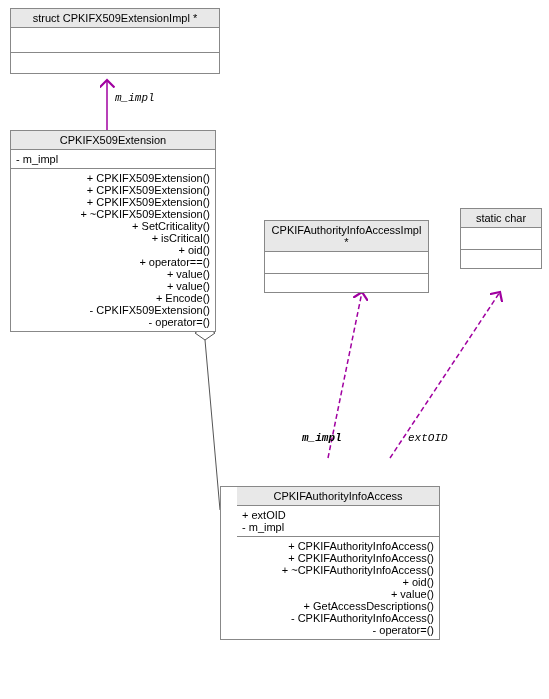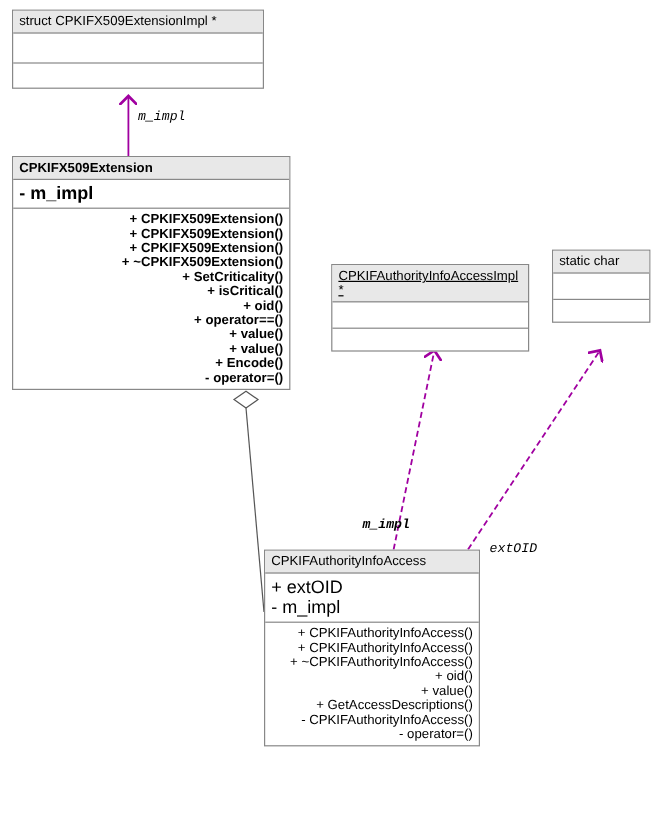"struct CPKIFX509ExtensionImpl *" .uml-box .title-section { text-align: none -> center }
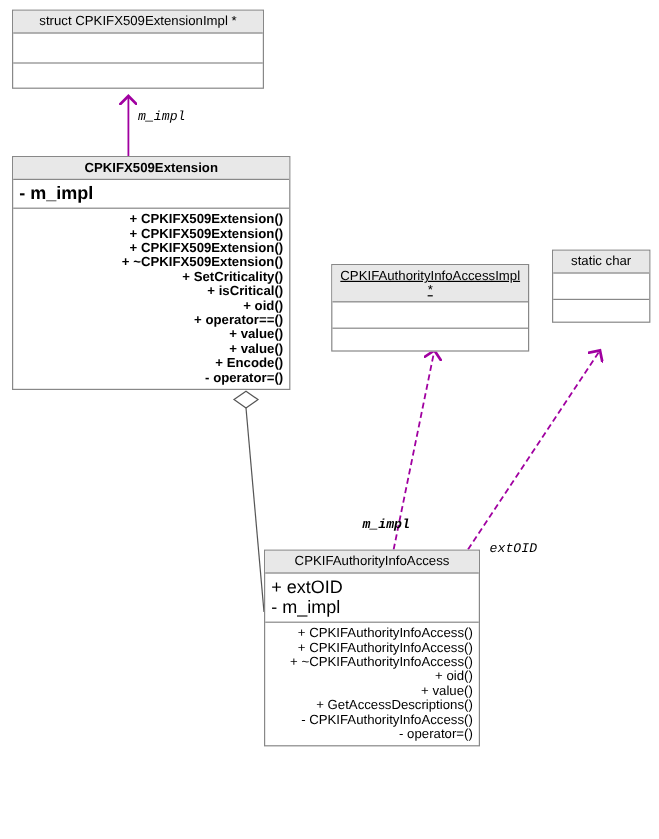"CPKIFX509Extension" div.uml-box { font-weight: bold -> none; width: 232px -> 206px }
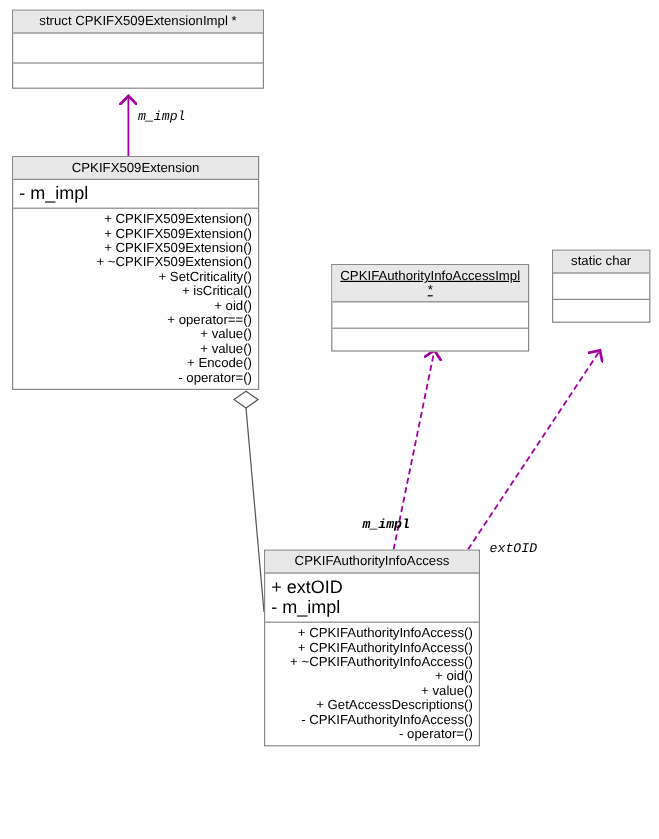"- m_impl" .uml-box .fields-section { font-size: 15px -> 11px }
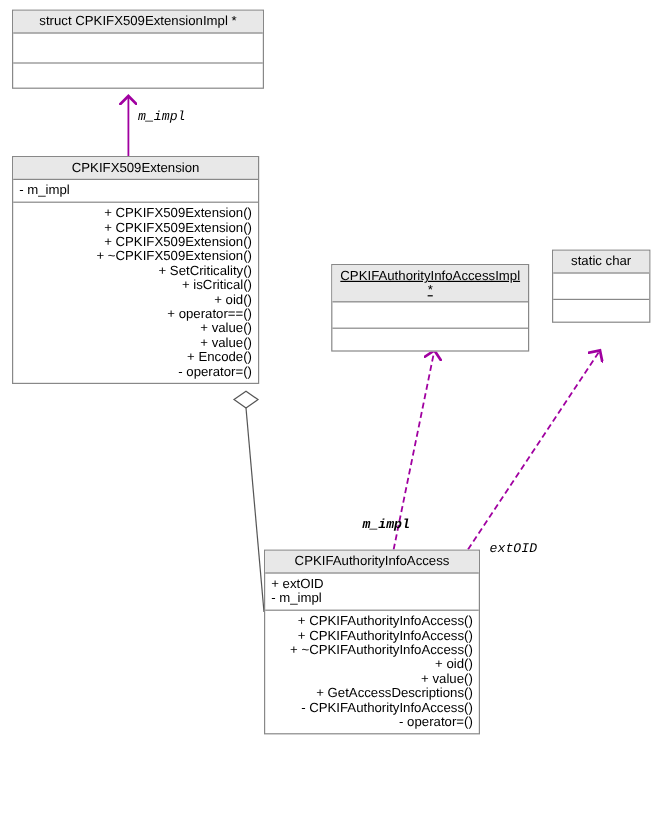"CPKIFAuthorityInfoAccessImpl *" div.uml-box { left: 276px -> 264px; text-decoration: underline -> none }
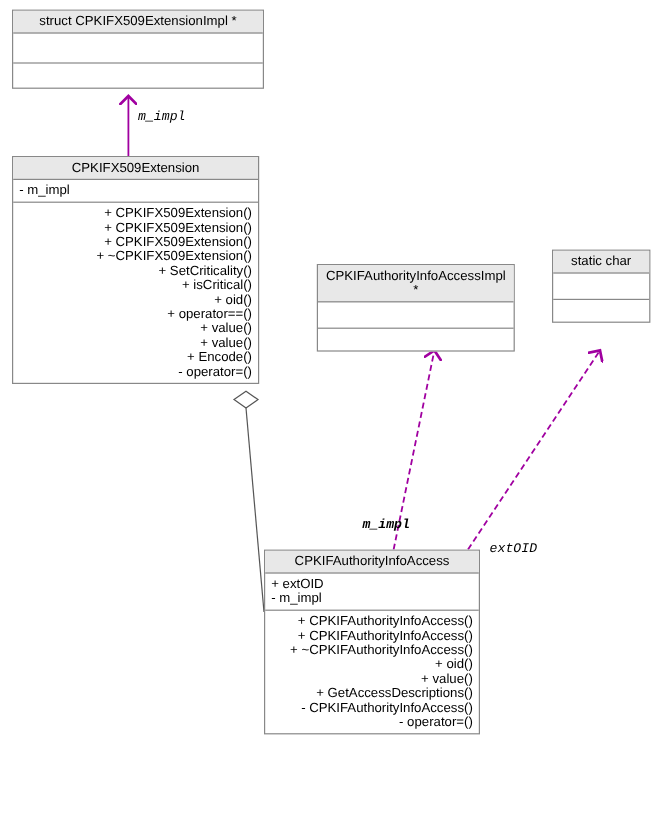"- CPKIFX509Extension()" div { html: none -> <div>- CPKIFX509Extension()</div> }
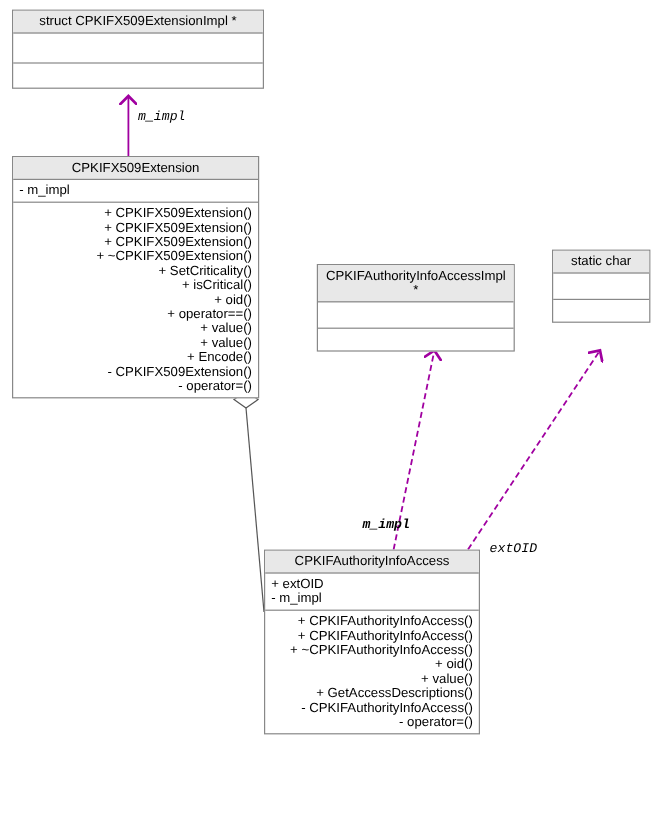"extOID" div.label-text { margin-top: 20px -> none }
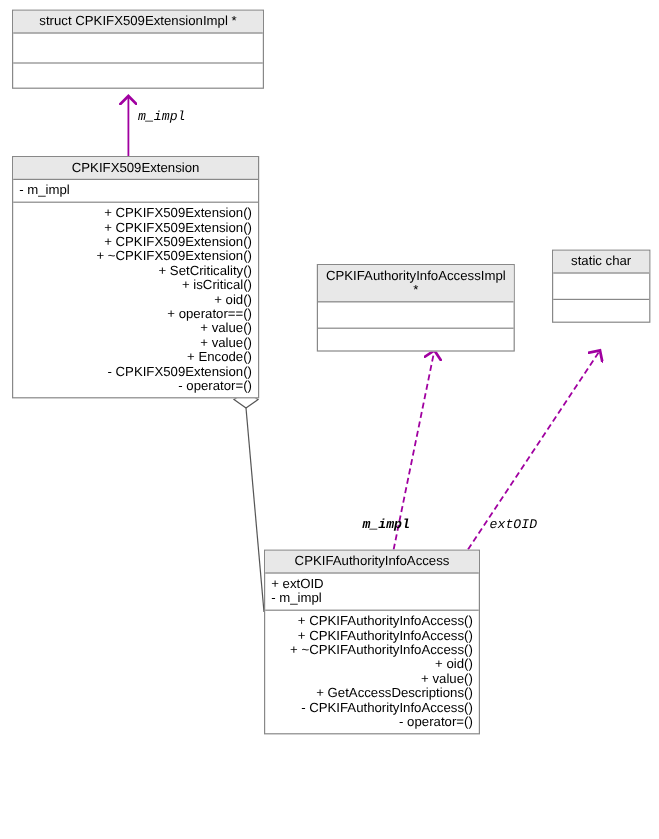"CPKIFAuthorityInfoAccess" div.uml-box { padding-left: none -> 16px; top: 458px -> 486px; width: 180px -> 220px }
